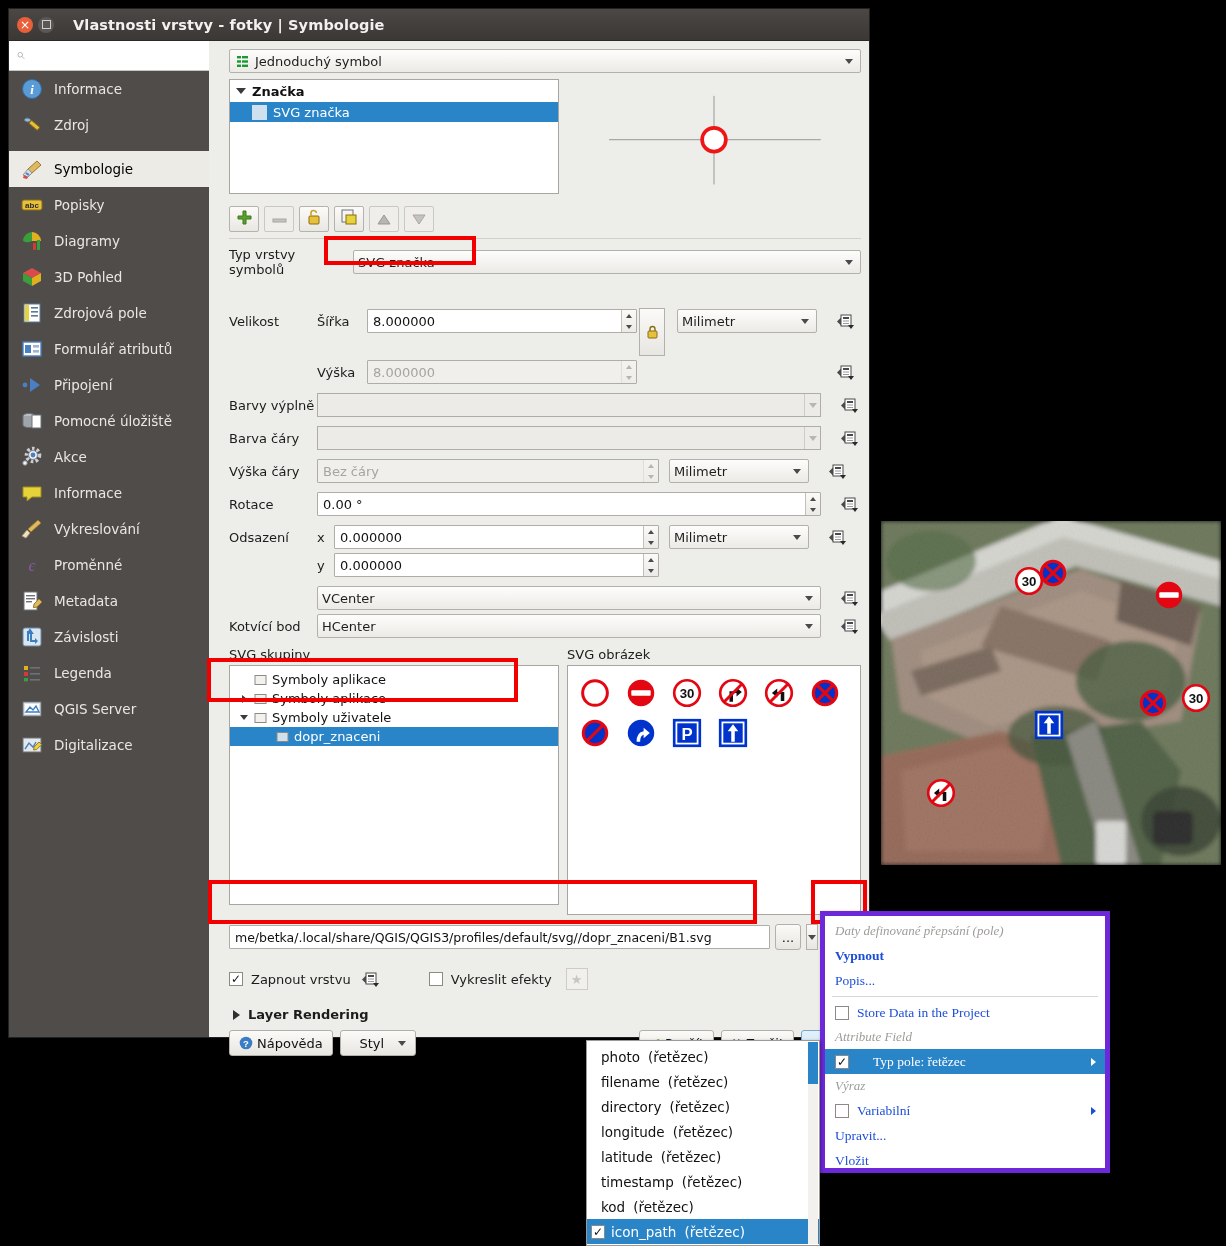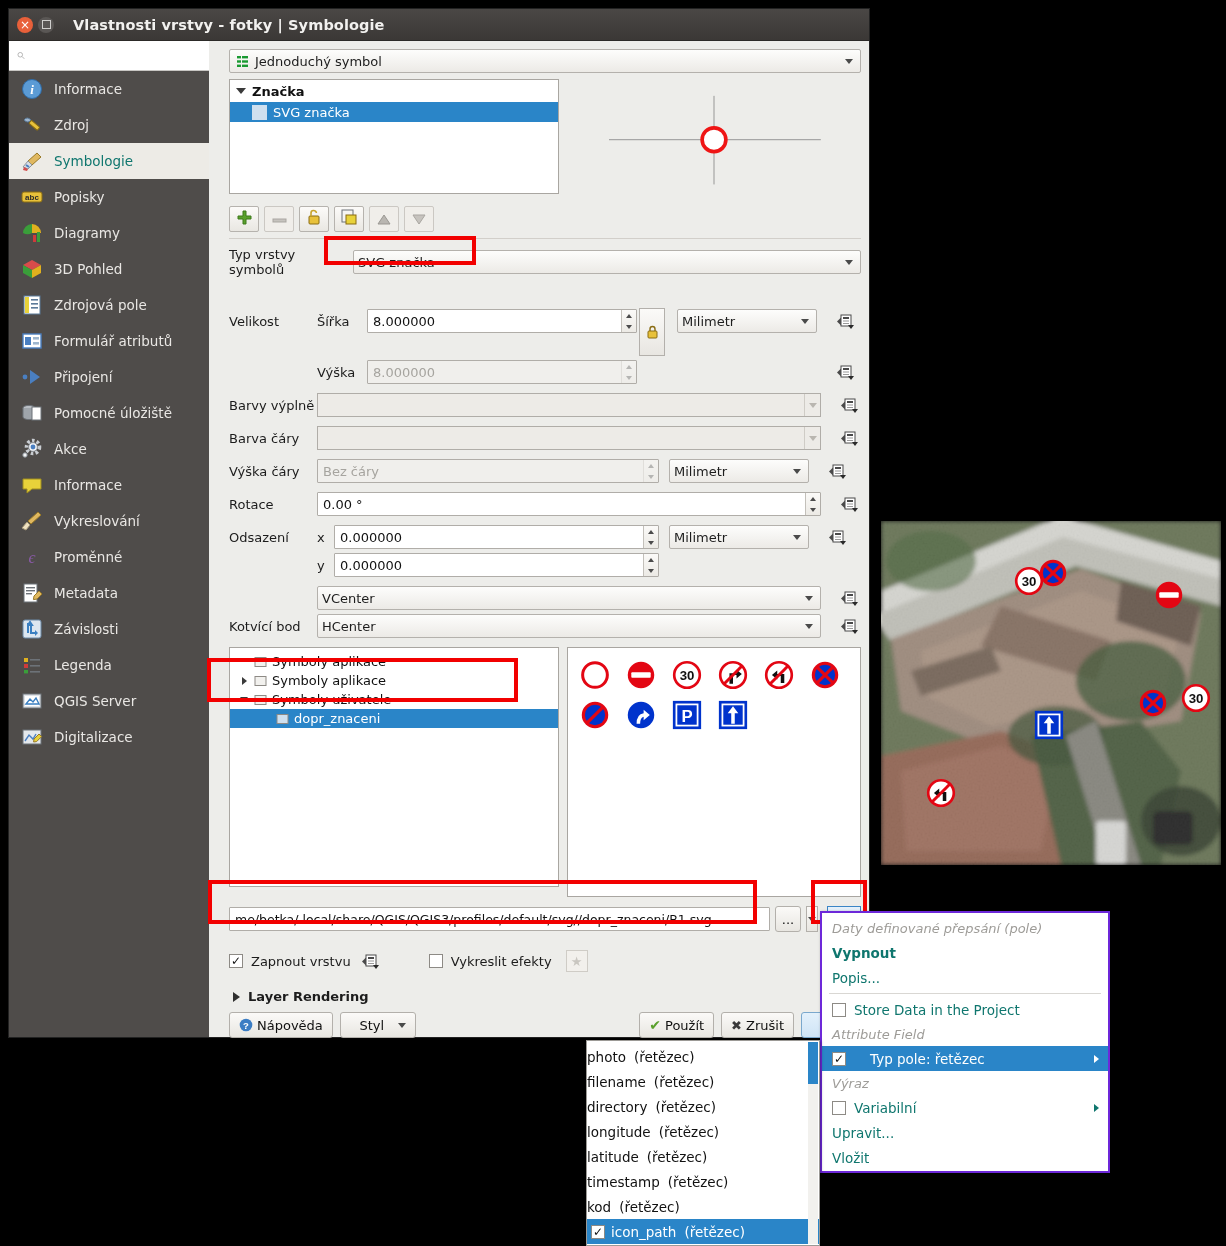"Symbologie" .side-item.active { color: #0f766e -> #000000; margin-top: none -> 8px }
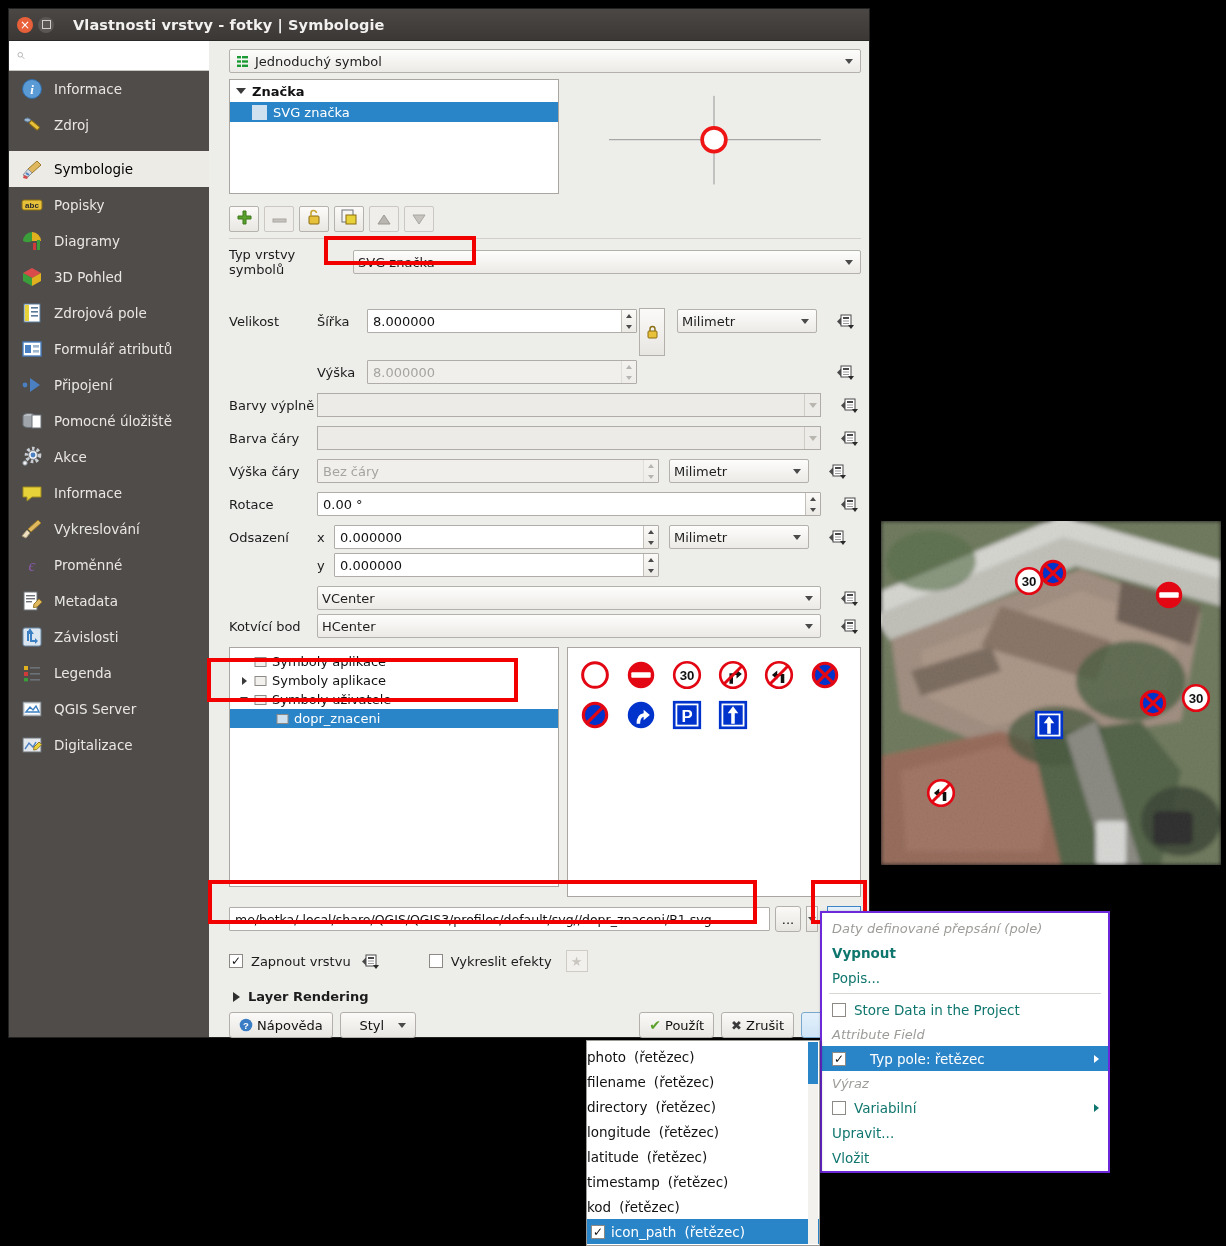"SVG skupiny" div { html: none -> <div> <span>SVG skupiny</span> <span>SVG obrázek</span> </div> }
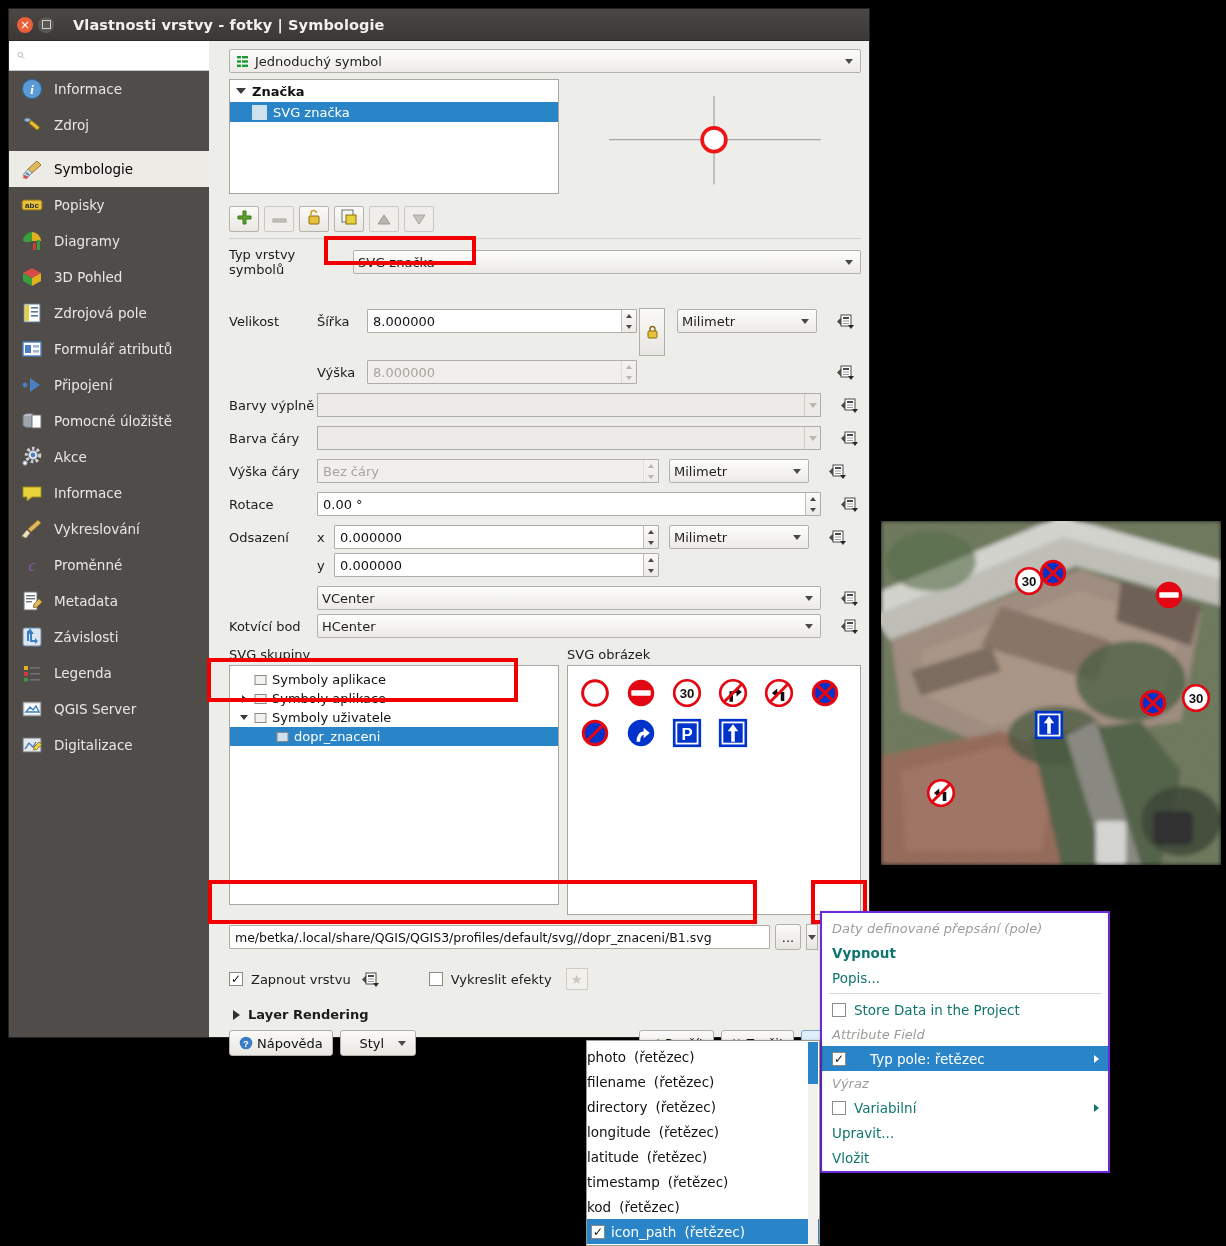"Daty definované přepsání (pole)" #ctxmenu { border: 2px solid #6d28d9 -> 5px solid #6d28d9; font-family: none -> Liberation Serif, serif }
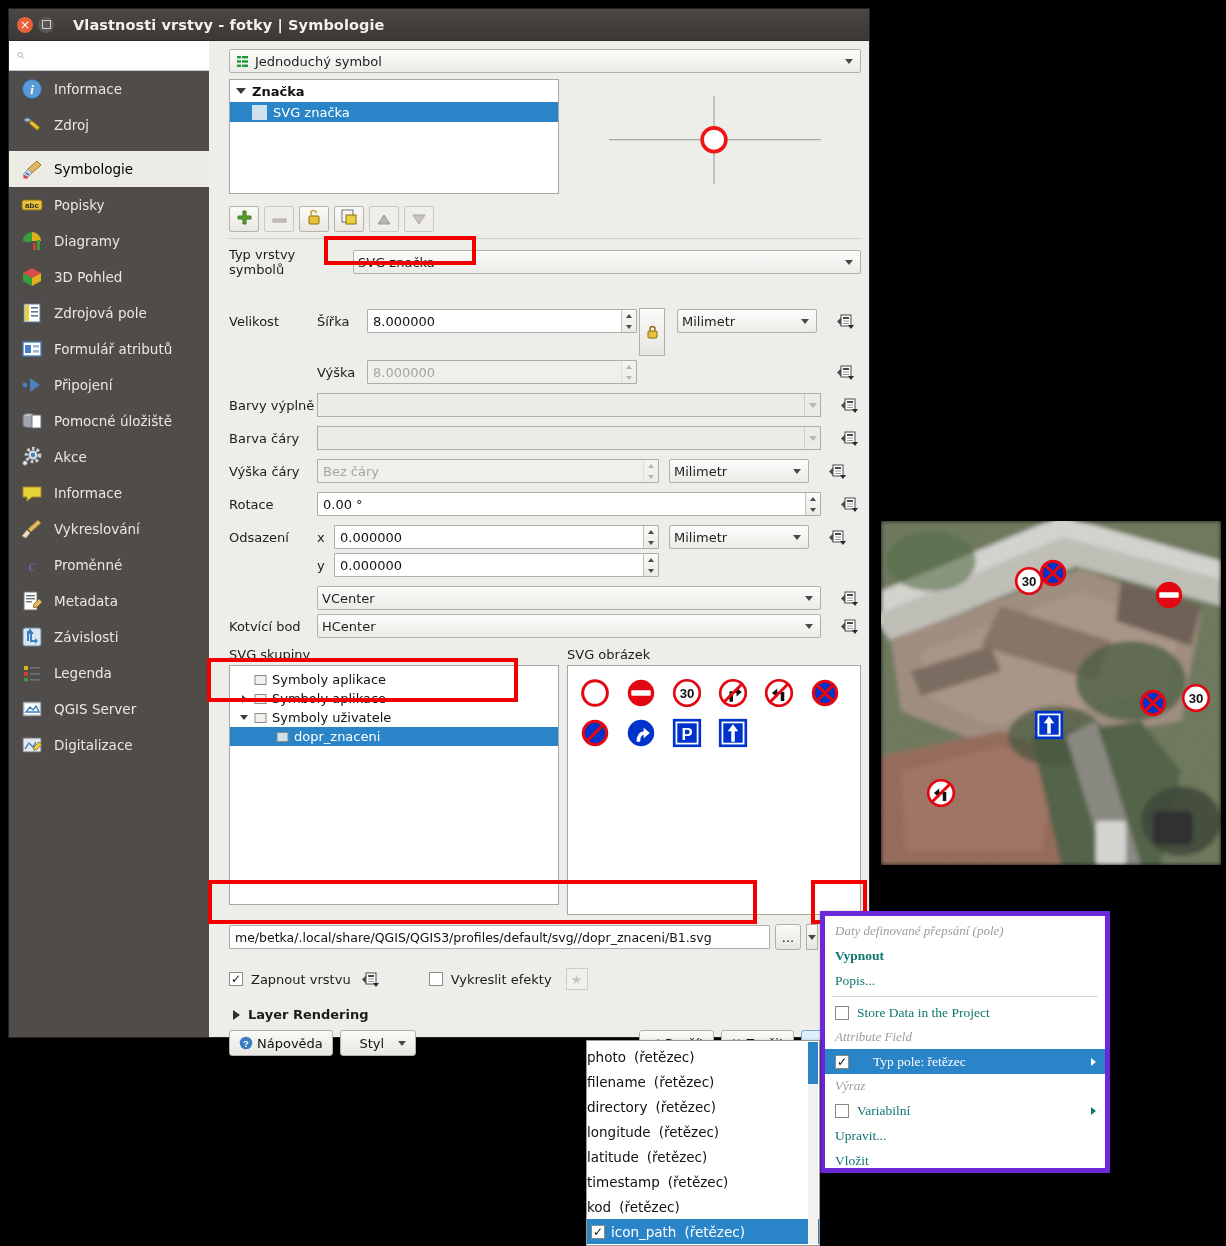"Vypnout" .mi { color: #0f766e -> #1d4ed8 }
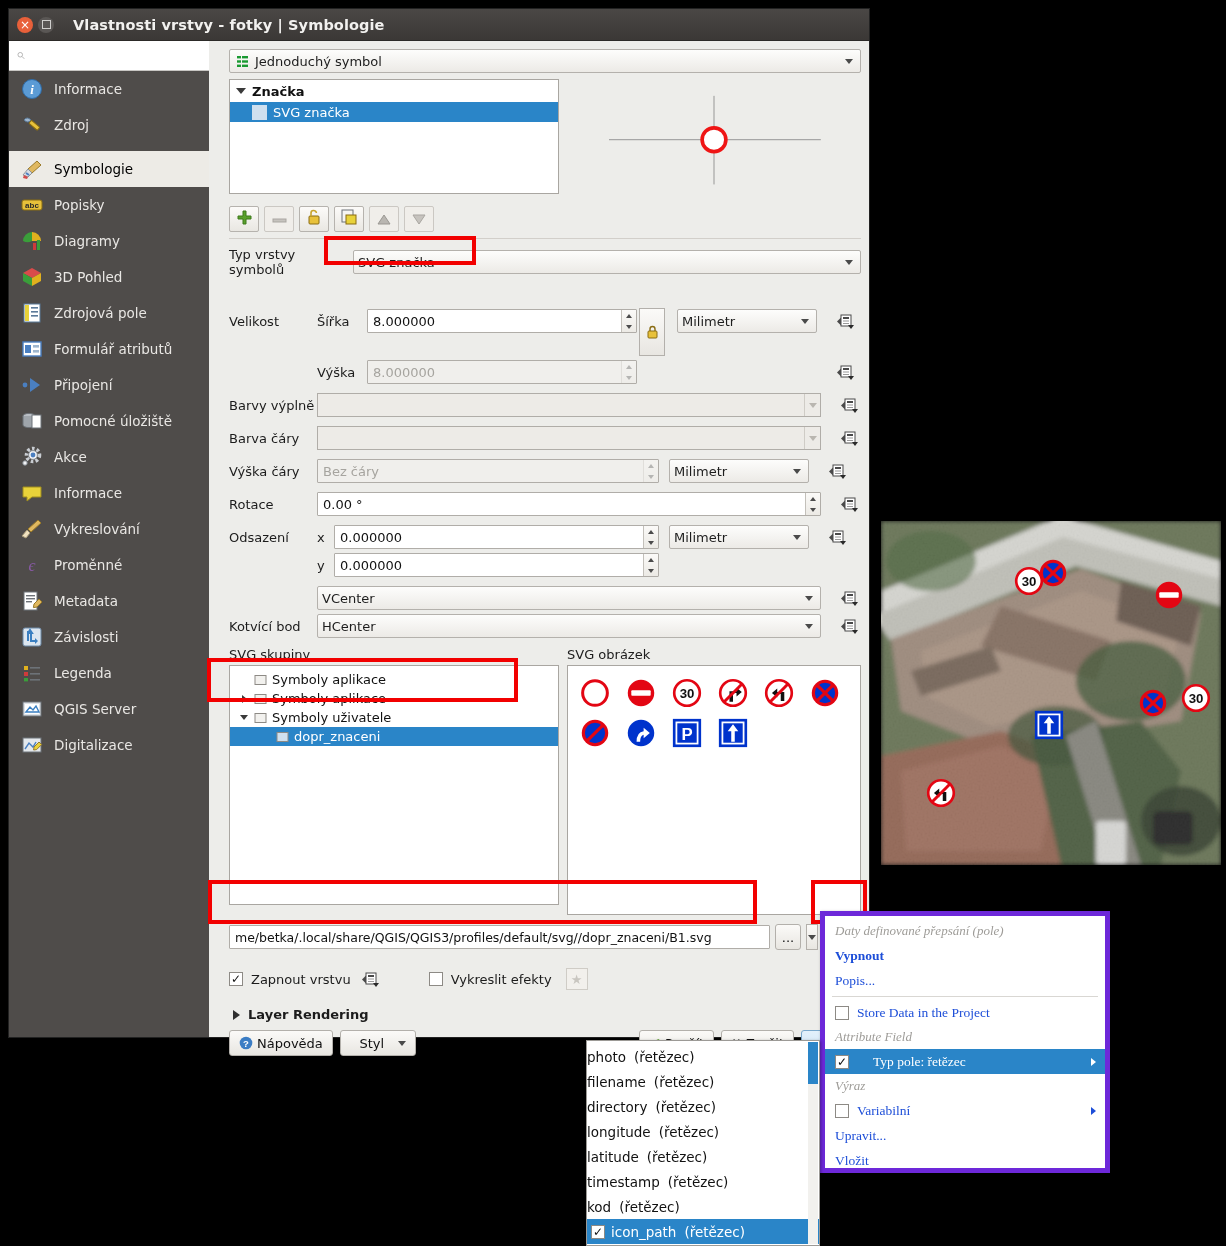"photo" .fi { padding-left: none -> 14px }
